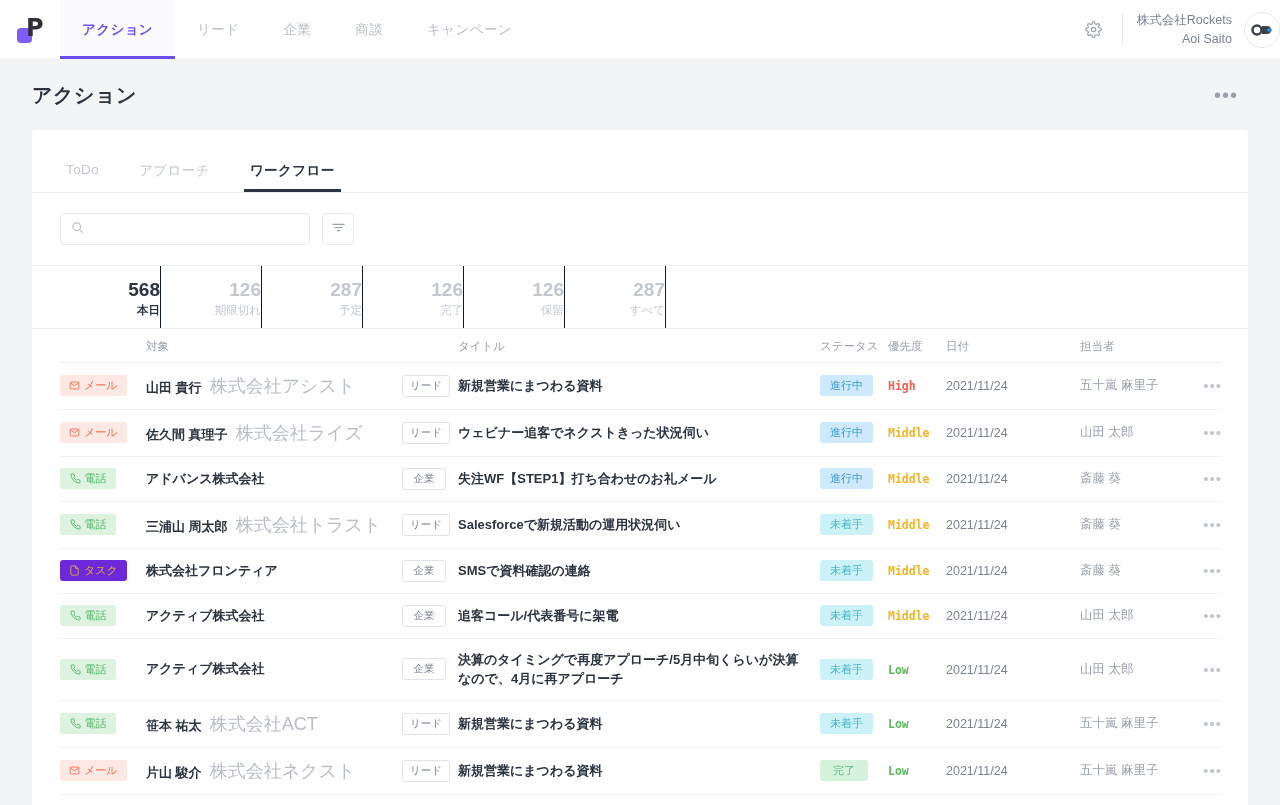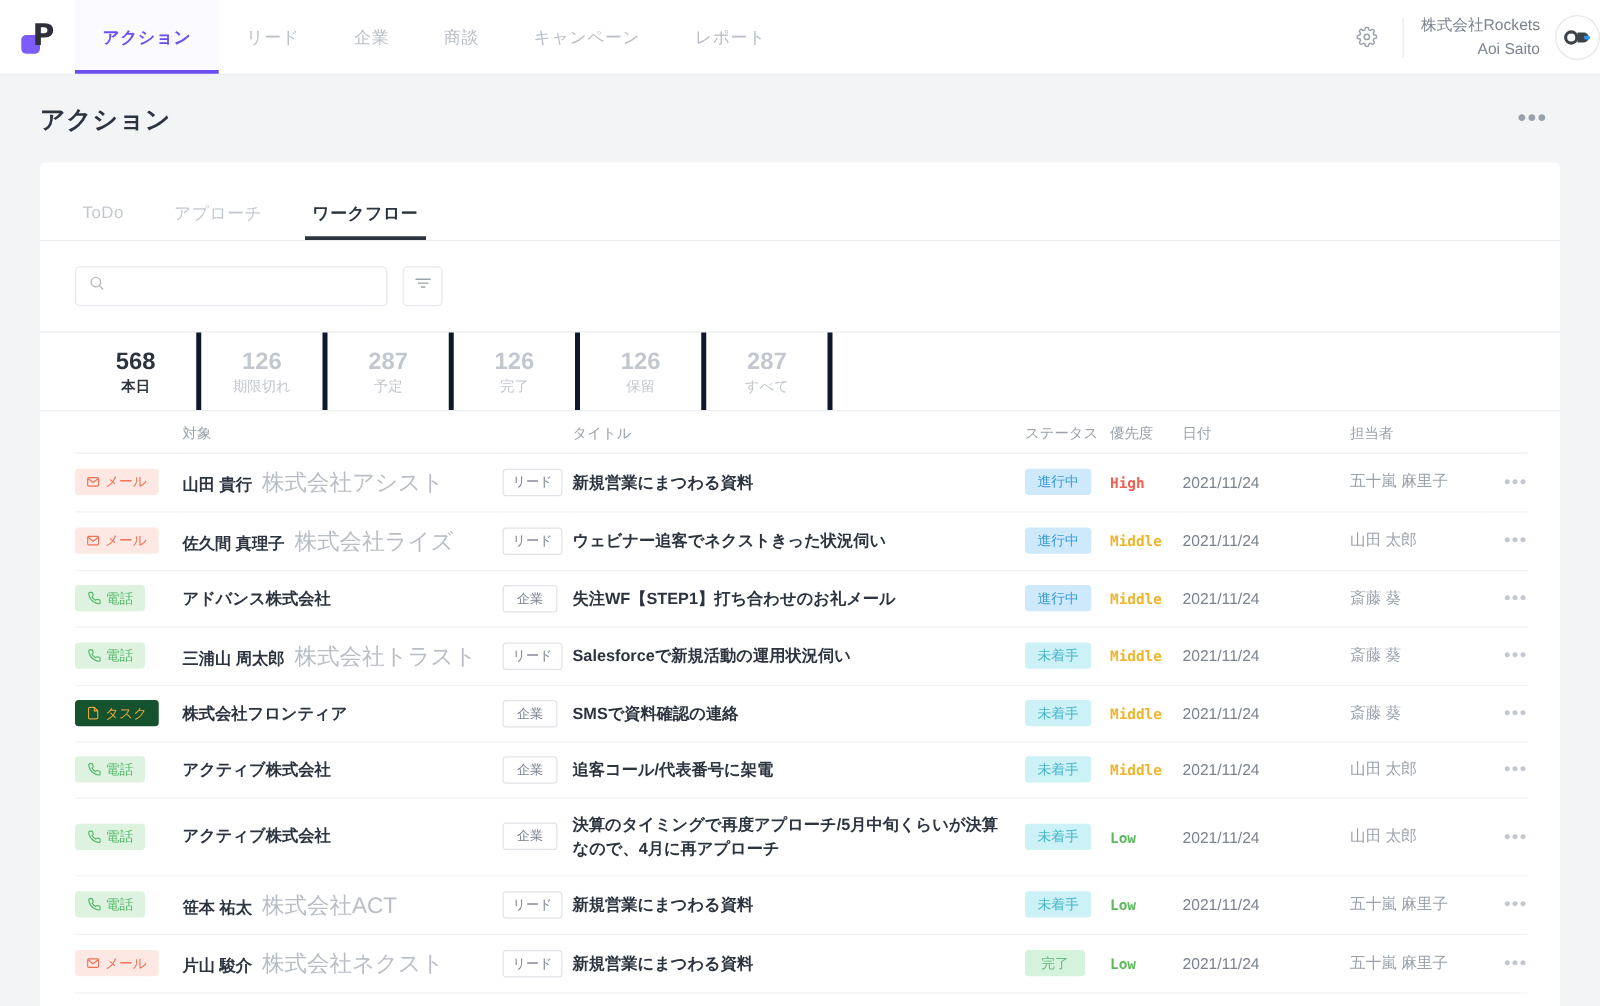"レポート" div.navtab { html: <div> <span>レポート</span> </div> -> none }
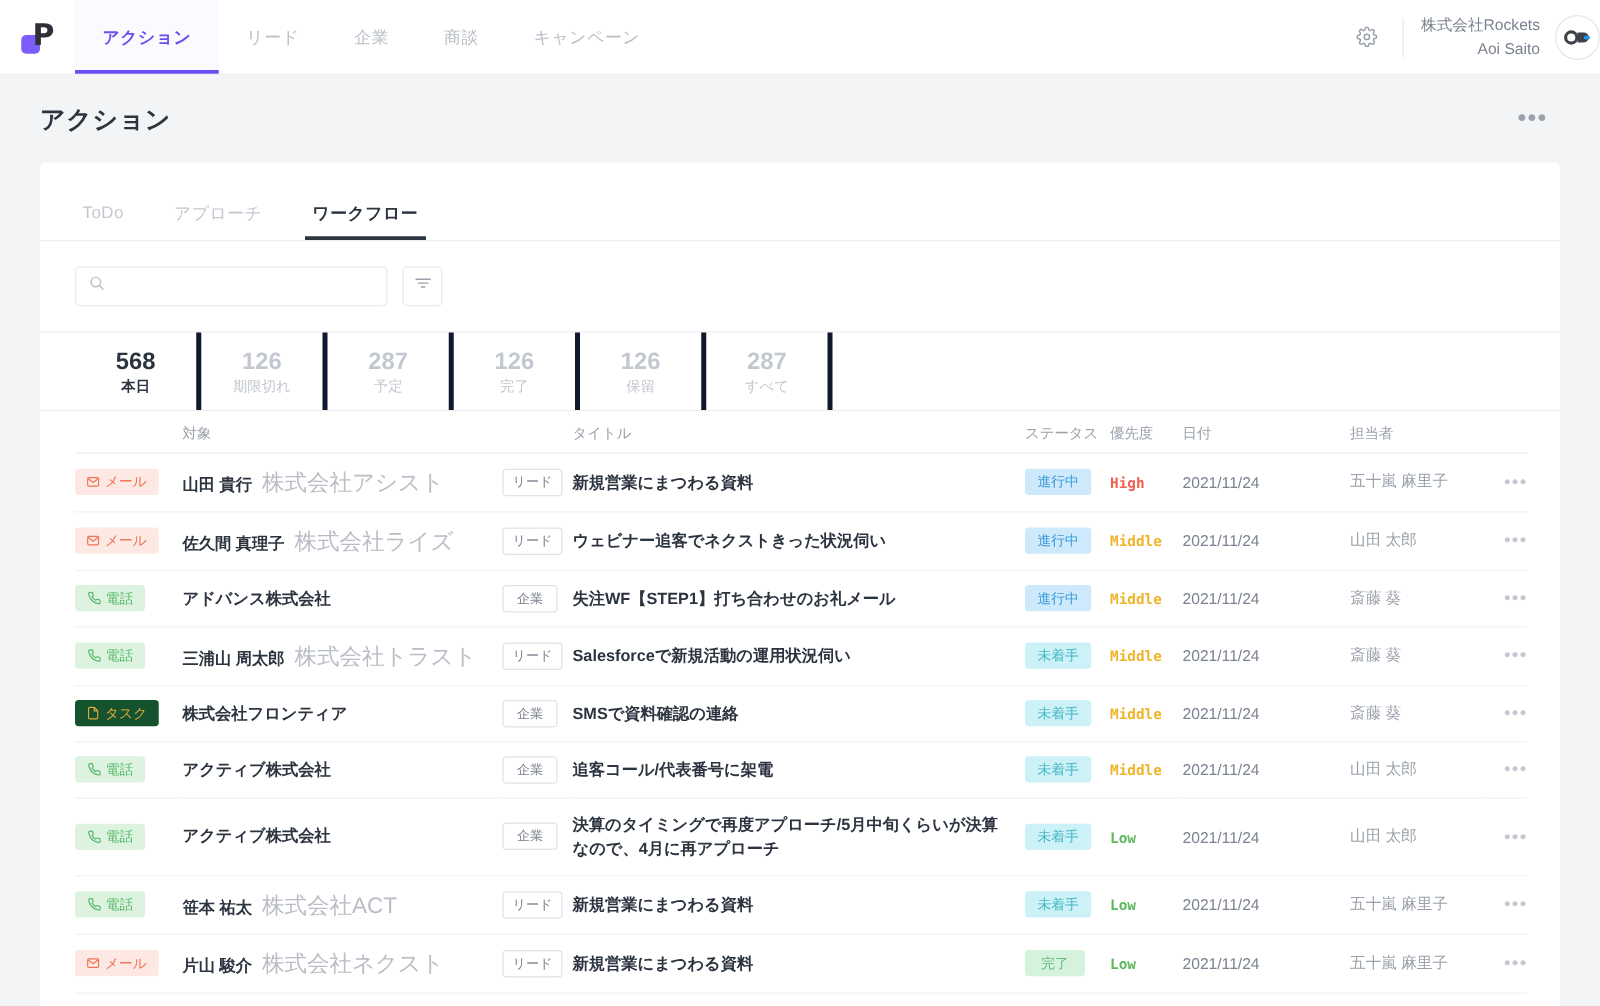"568" .stat { border-right: 4px solid #0f172a -> 1px solid #0f172a; text-align: center -> right }
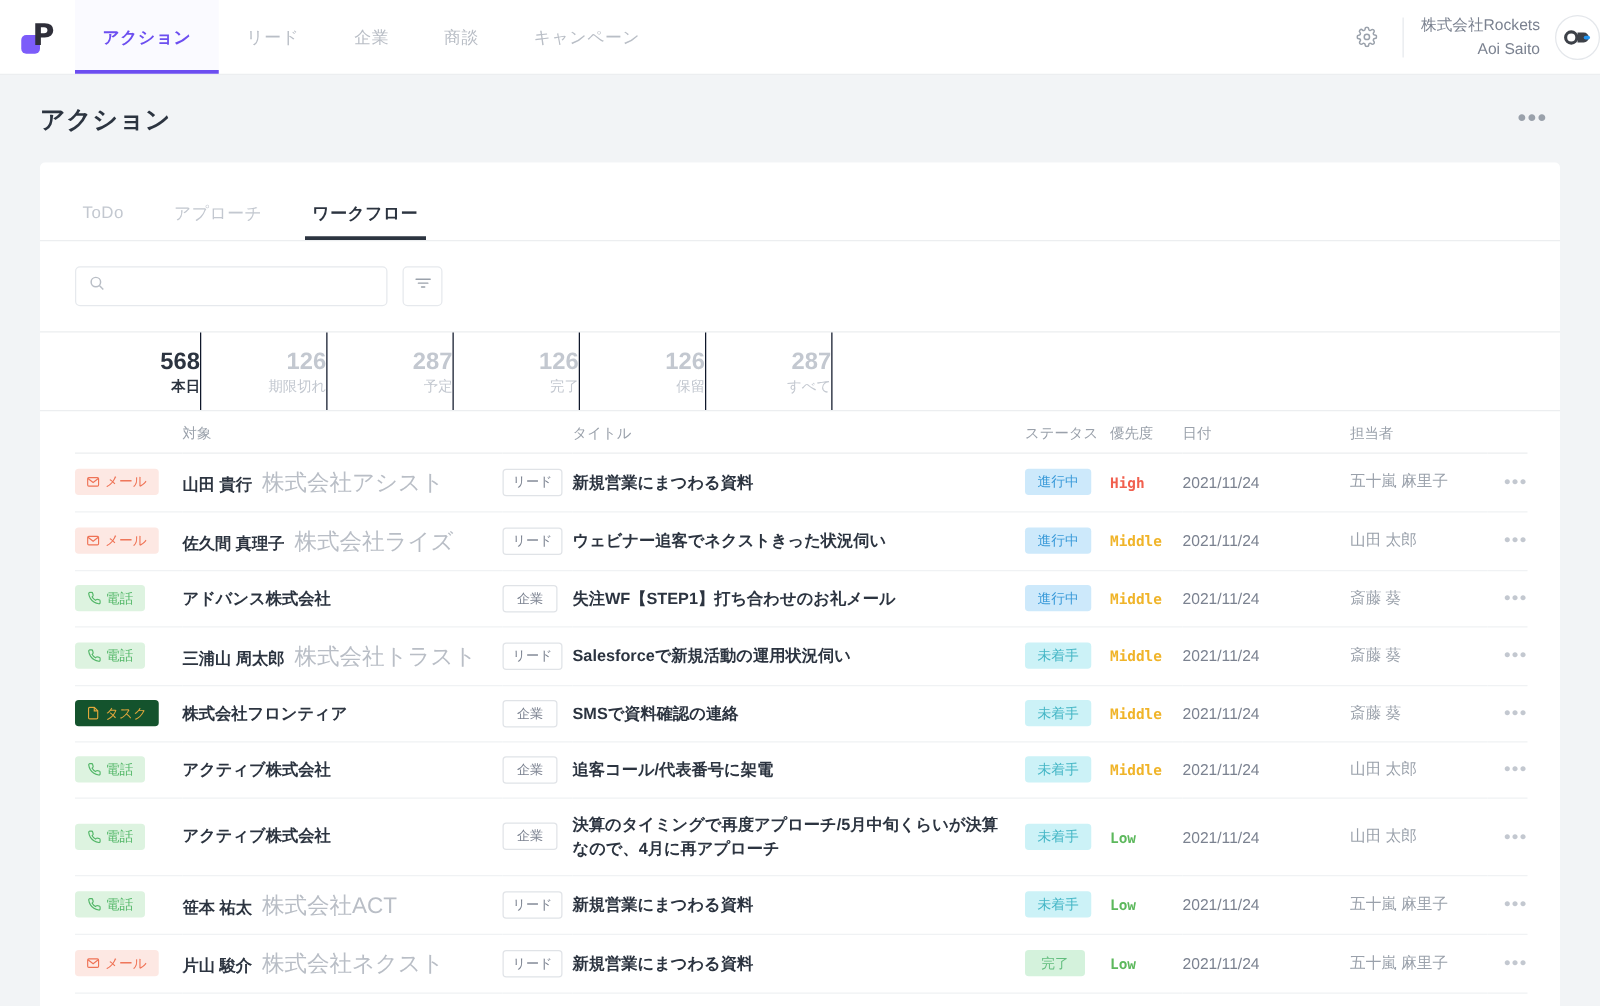"タスク" .tbadge.task { background: #14532d -> #6d28d9 }
